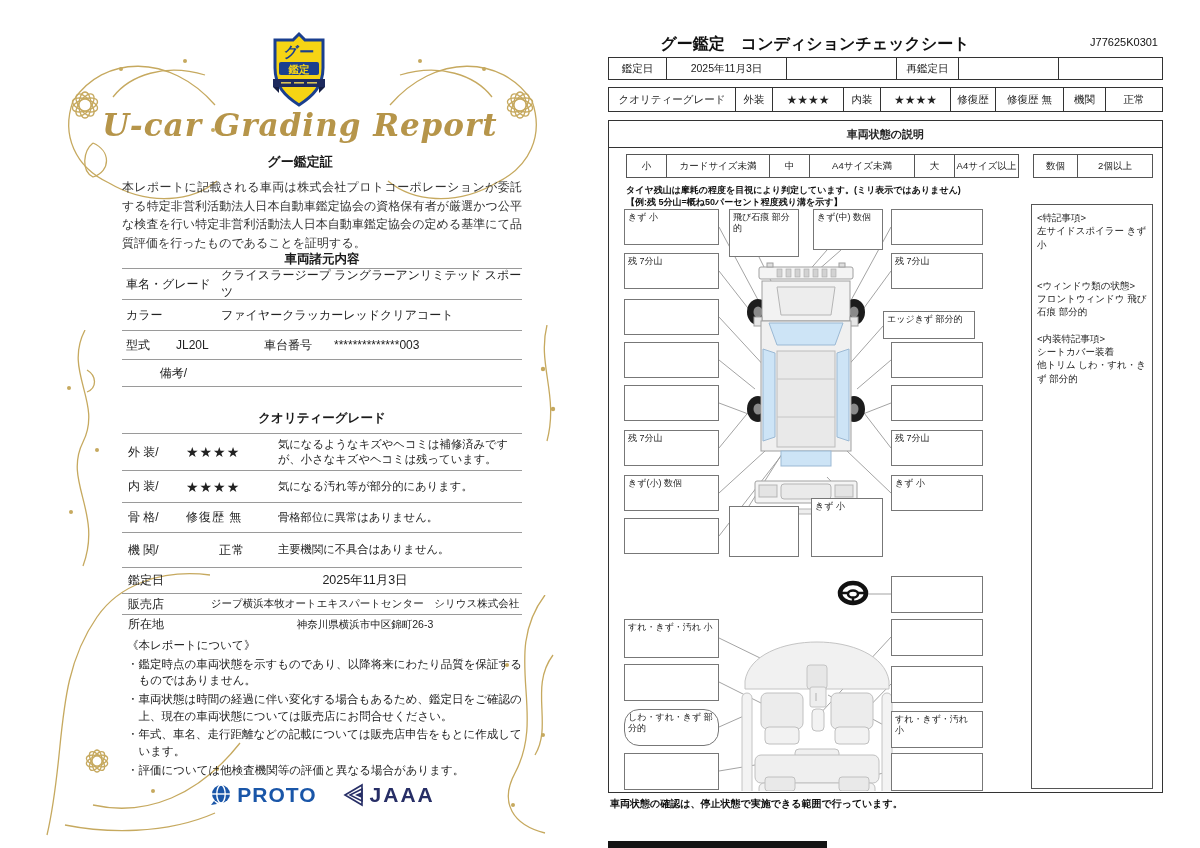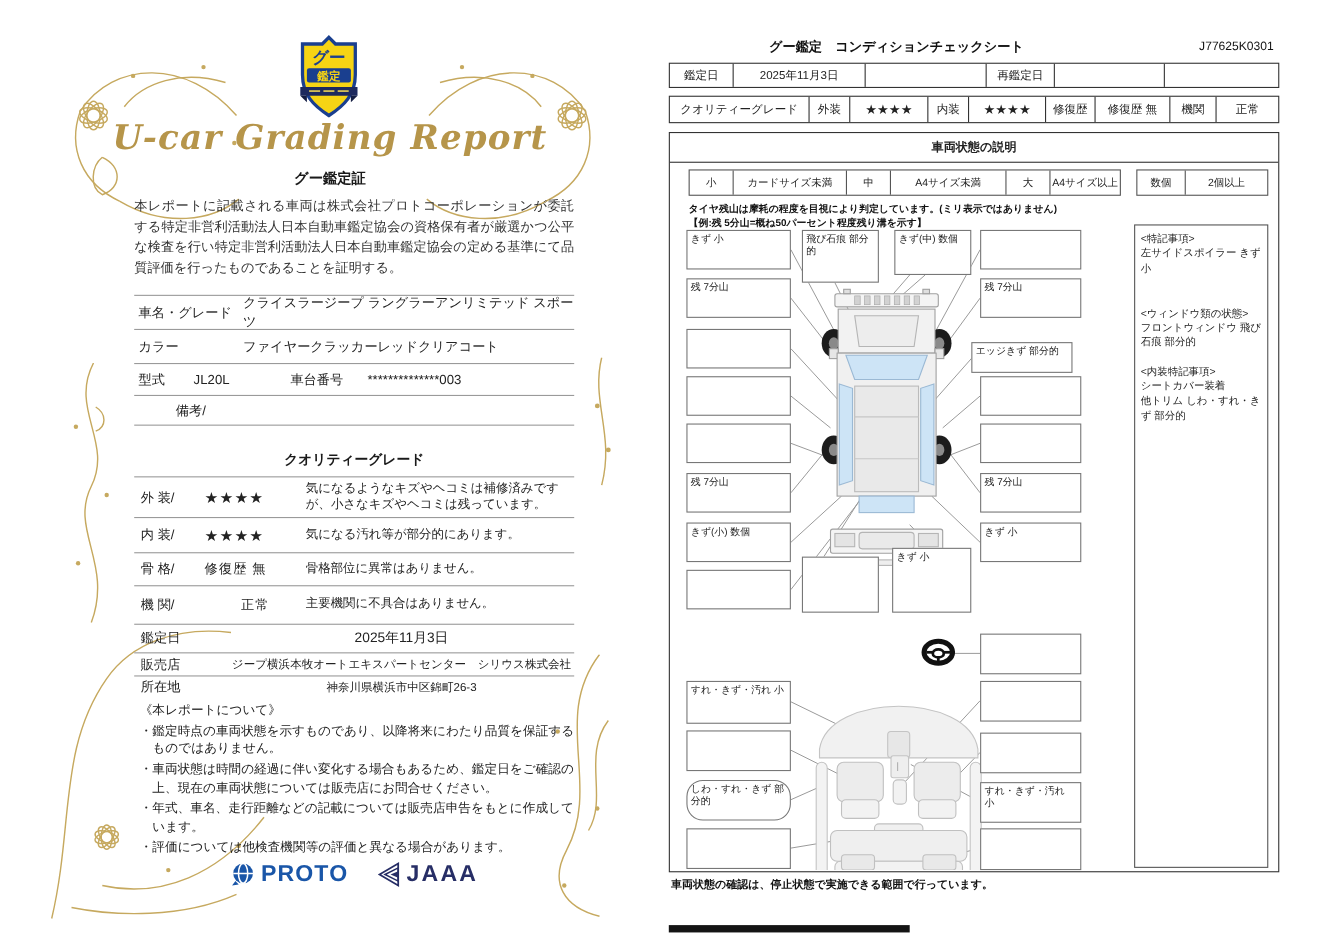"グー鑑定 コンディションチェックシート" div.abs { font-size: 12px -> 16px }
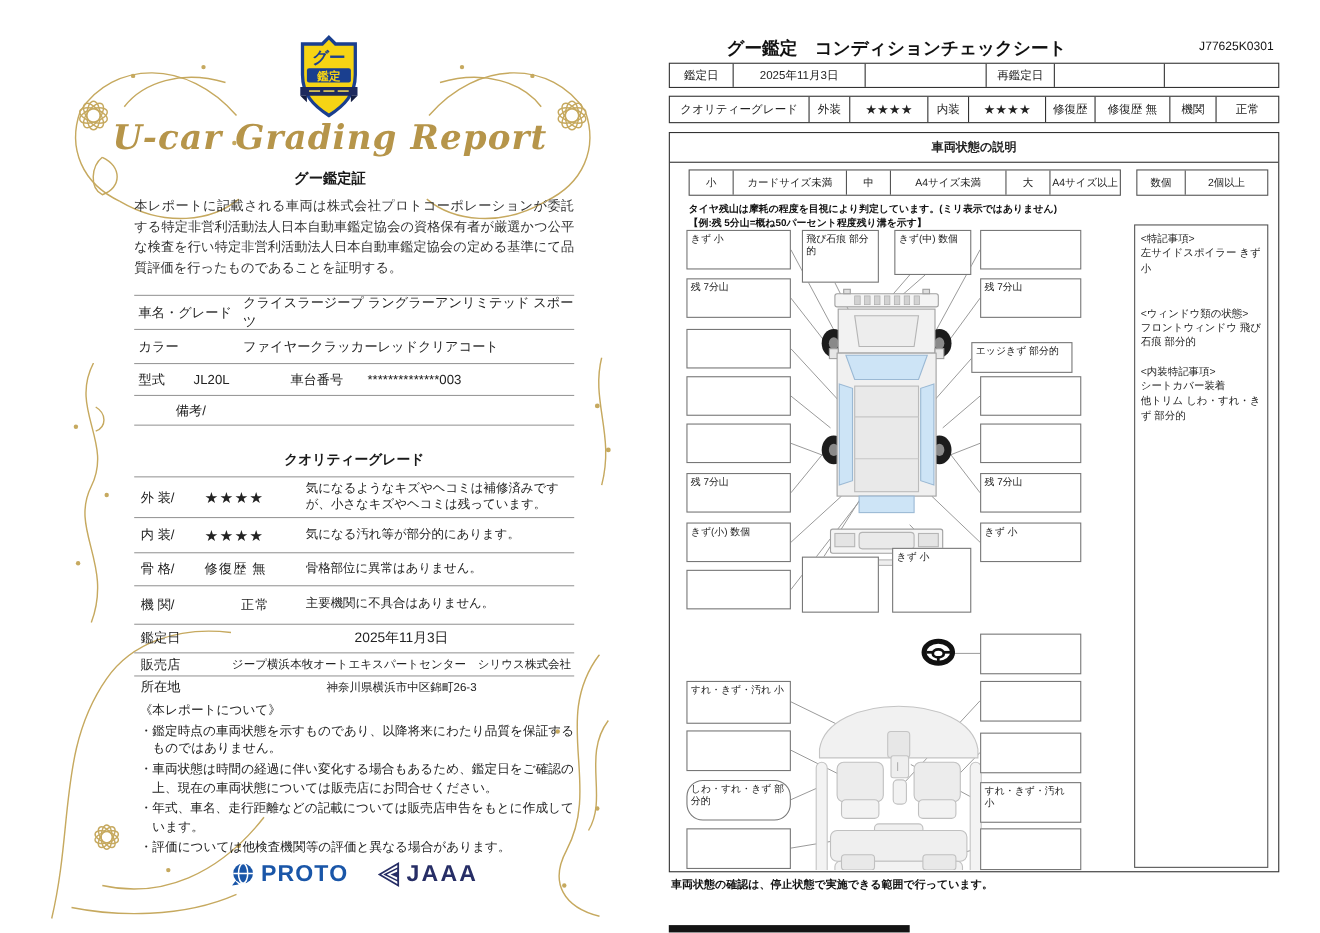"車両諸元内容" div.abs { html: none -> <div>車両諸元内容</div> }
